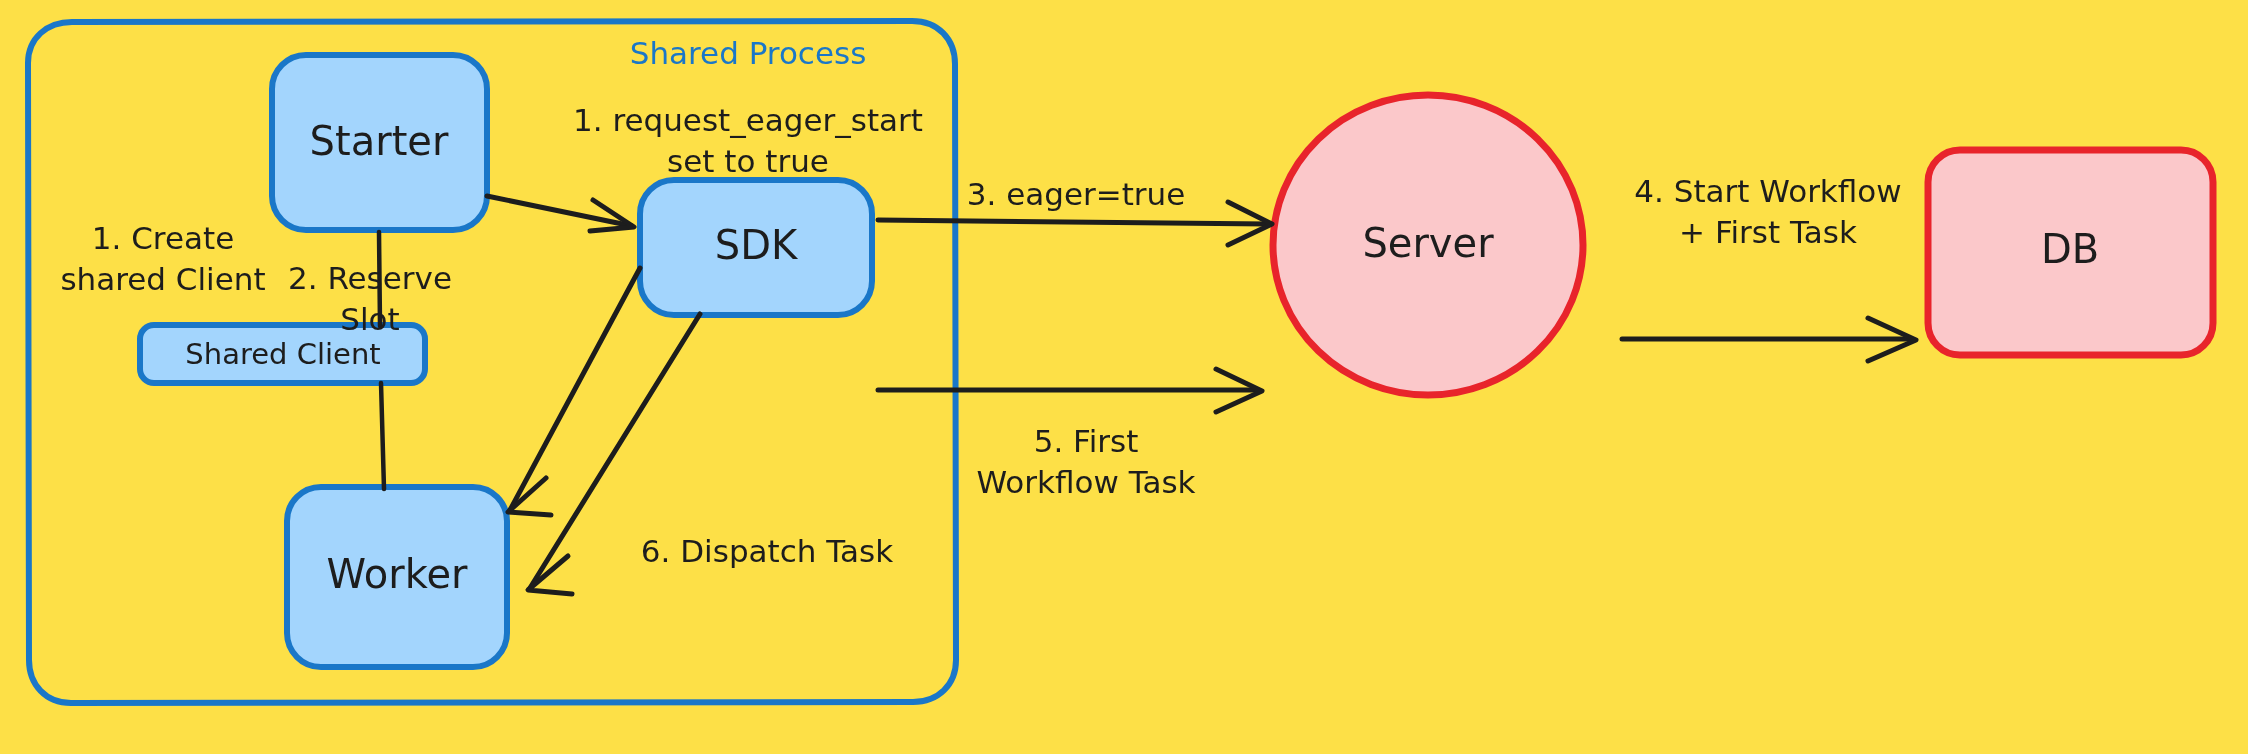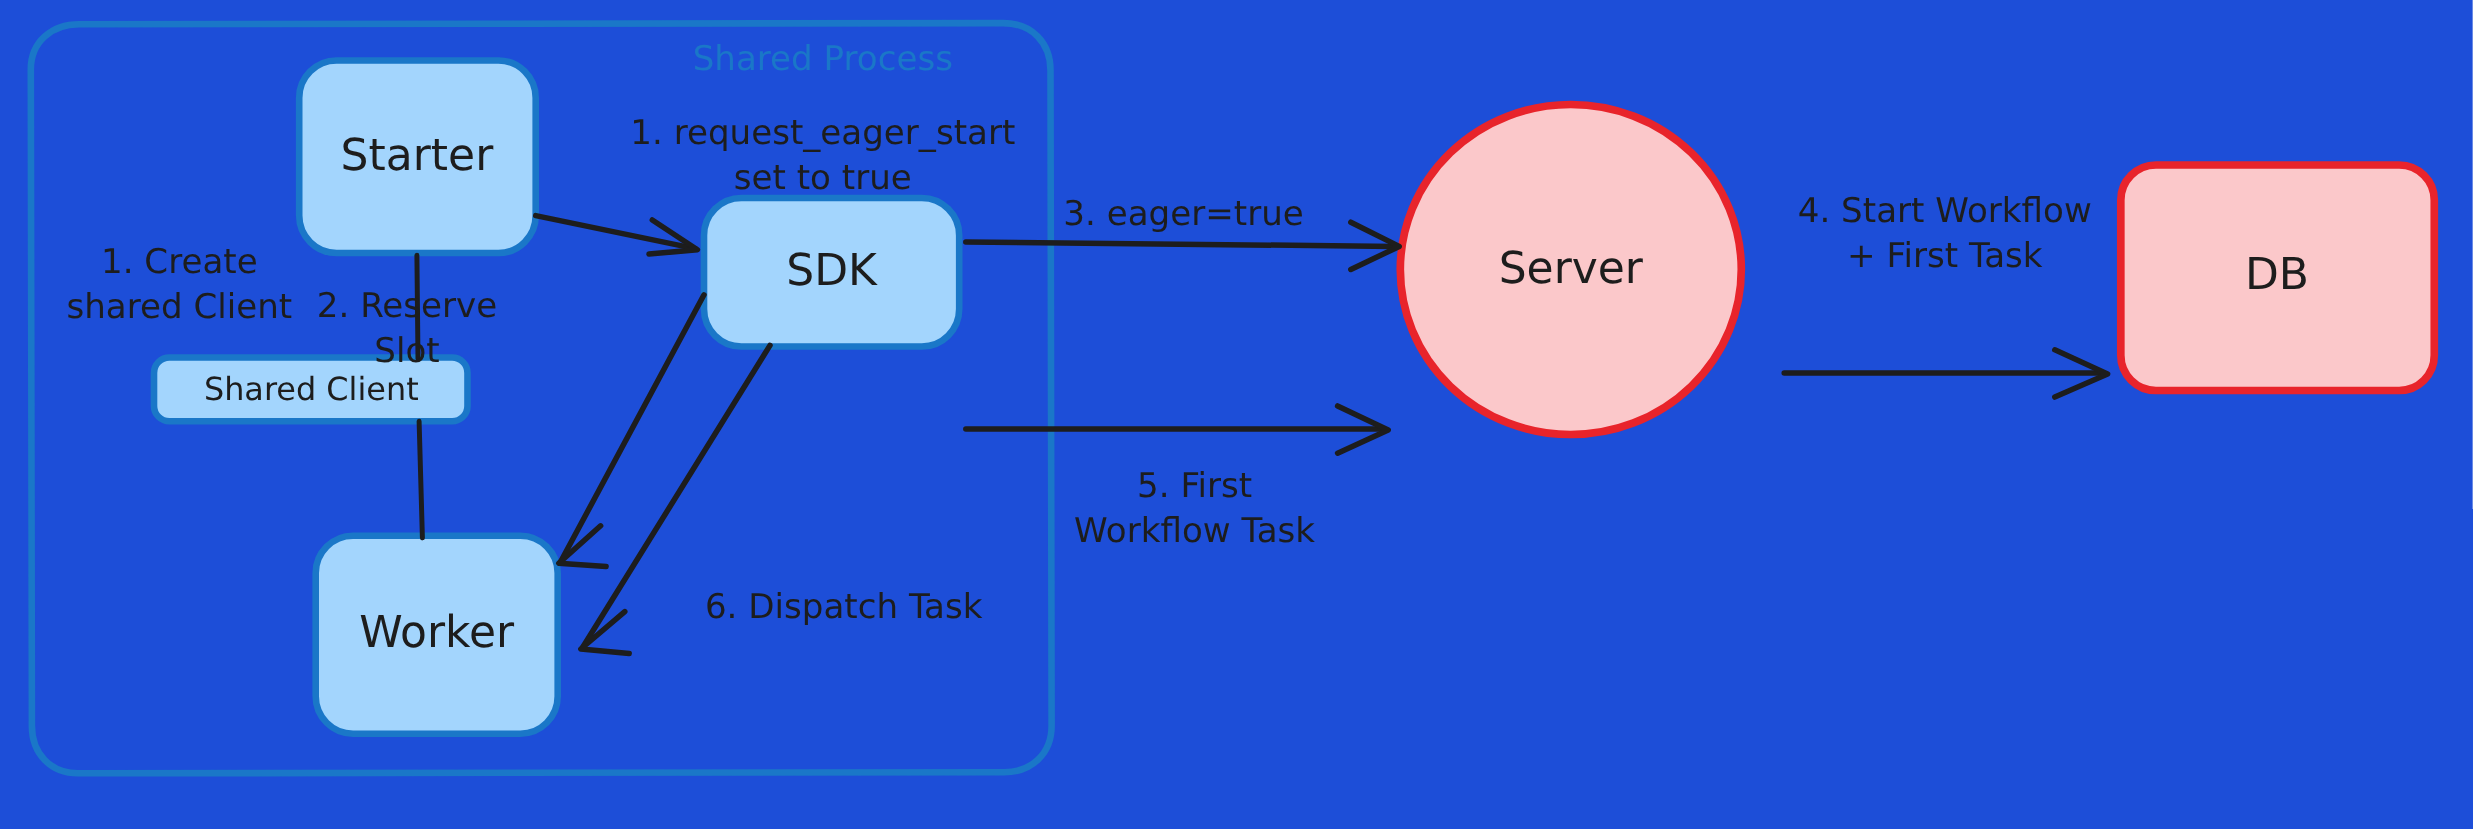"Shared Process" #canvas { background: #1d4ed8 -> #fde047 }
